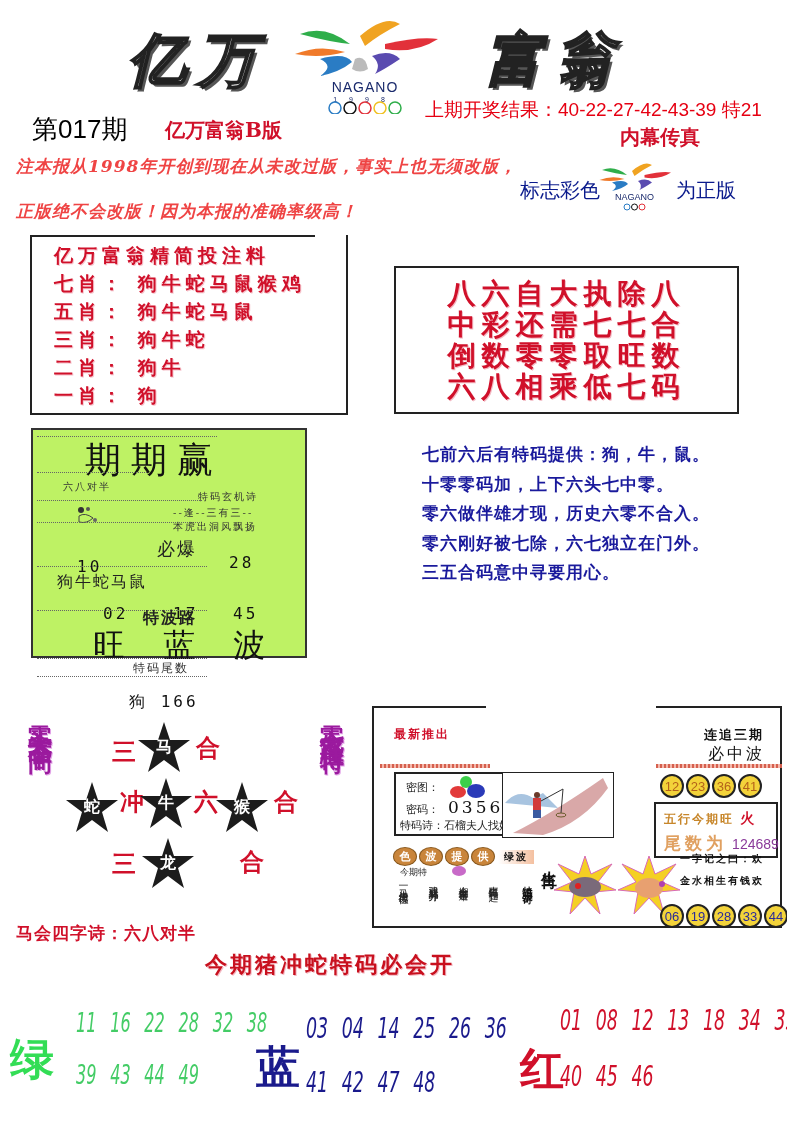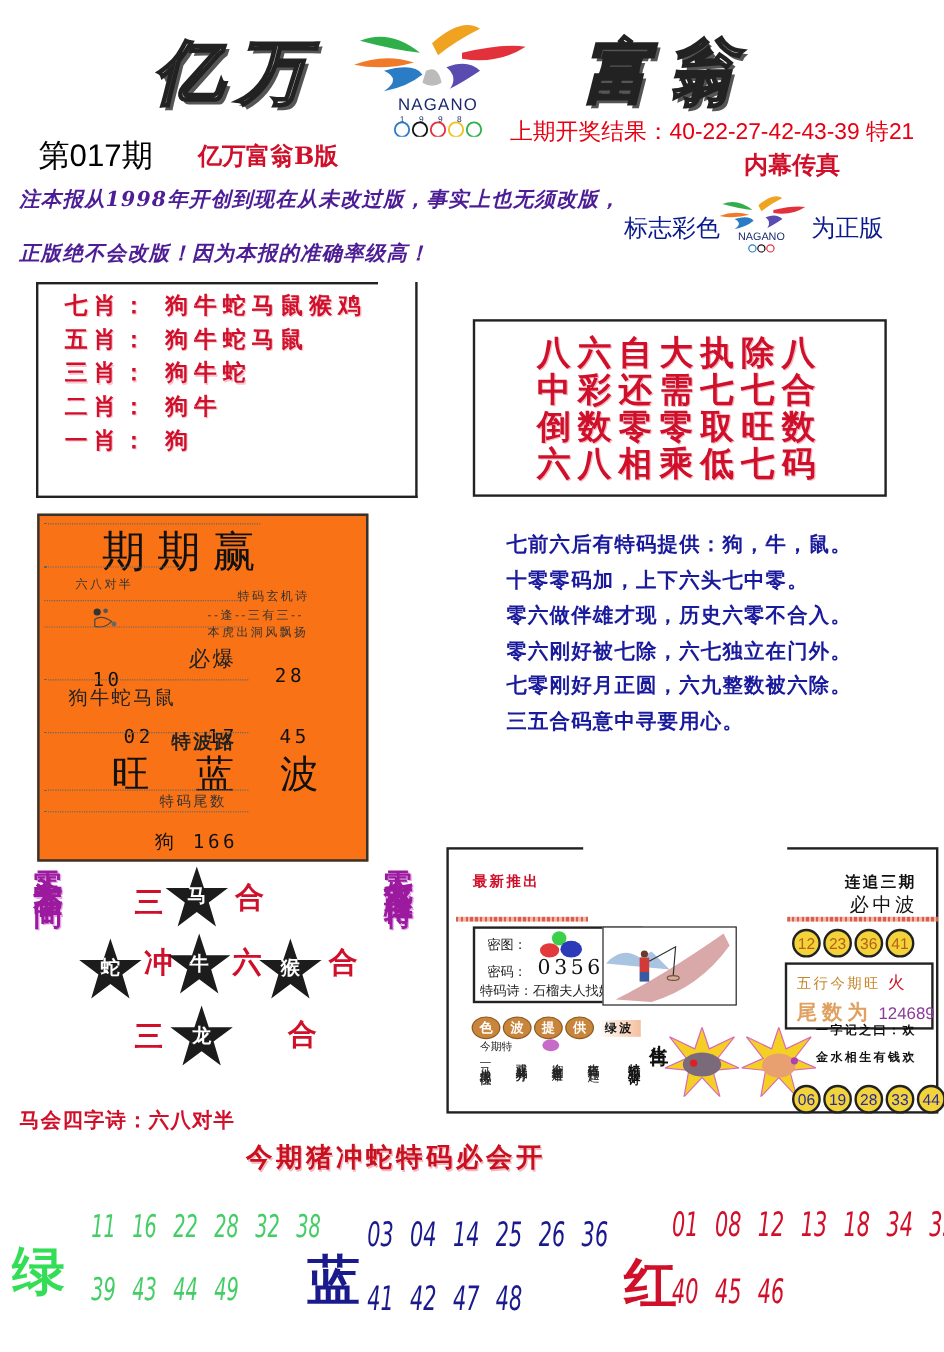"注本报从1998年开创到现在从未改过版，事实上也无须改版，" .notice { color: #4c1d95 -> #ef4444 }
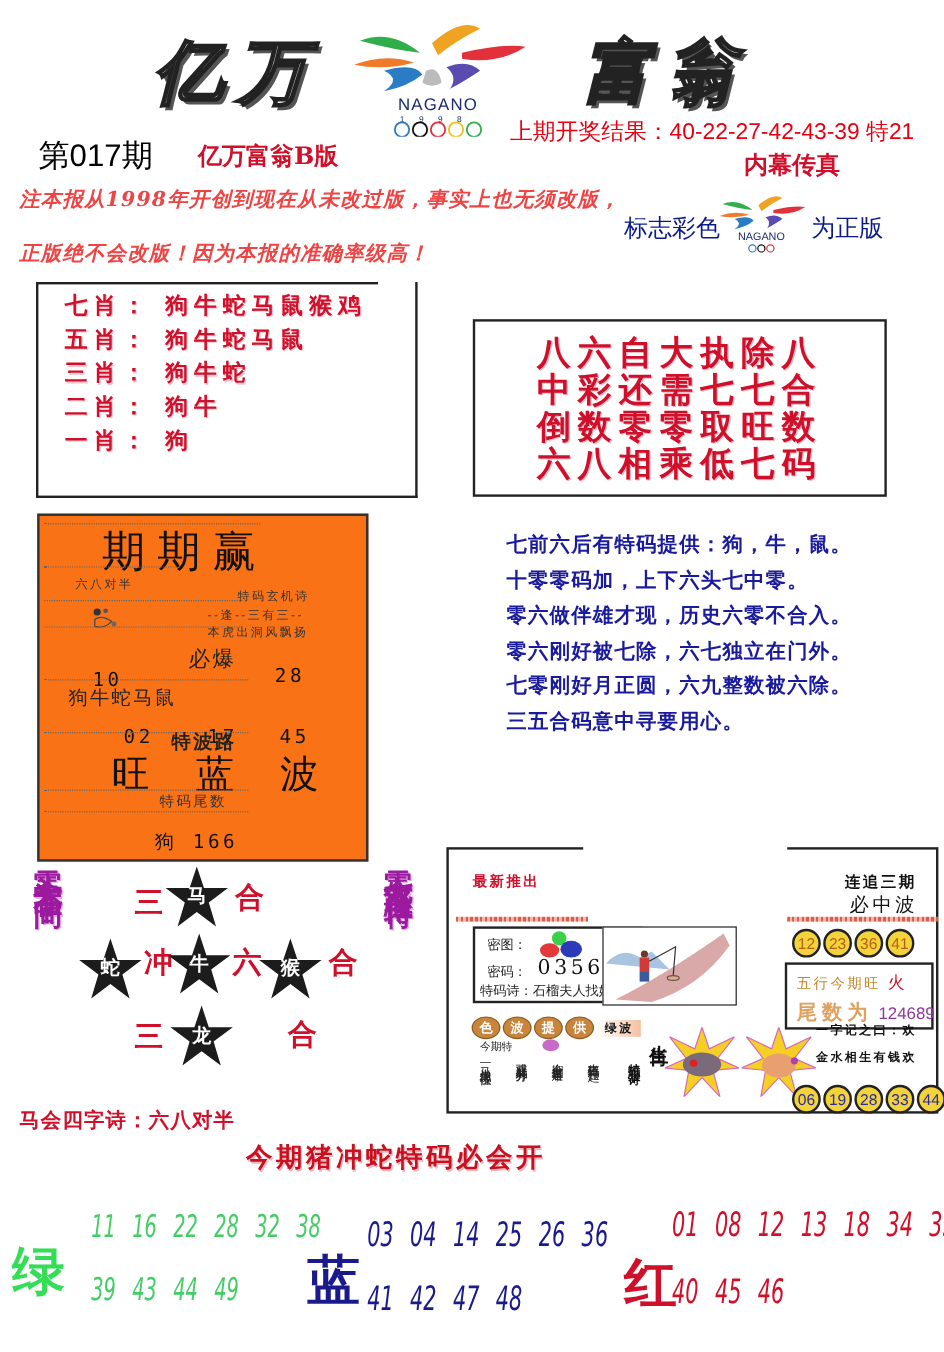"亿万富翁精简投注料" div.picks-line { html: none -> <div>亿万富翁精简投注料</div> }
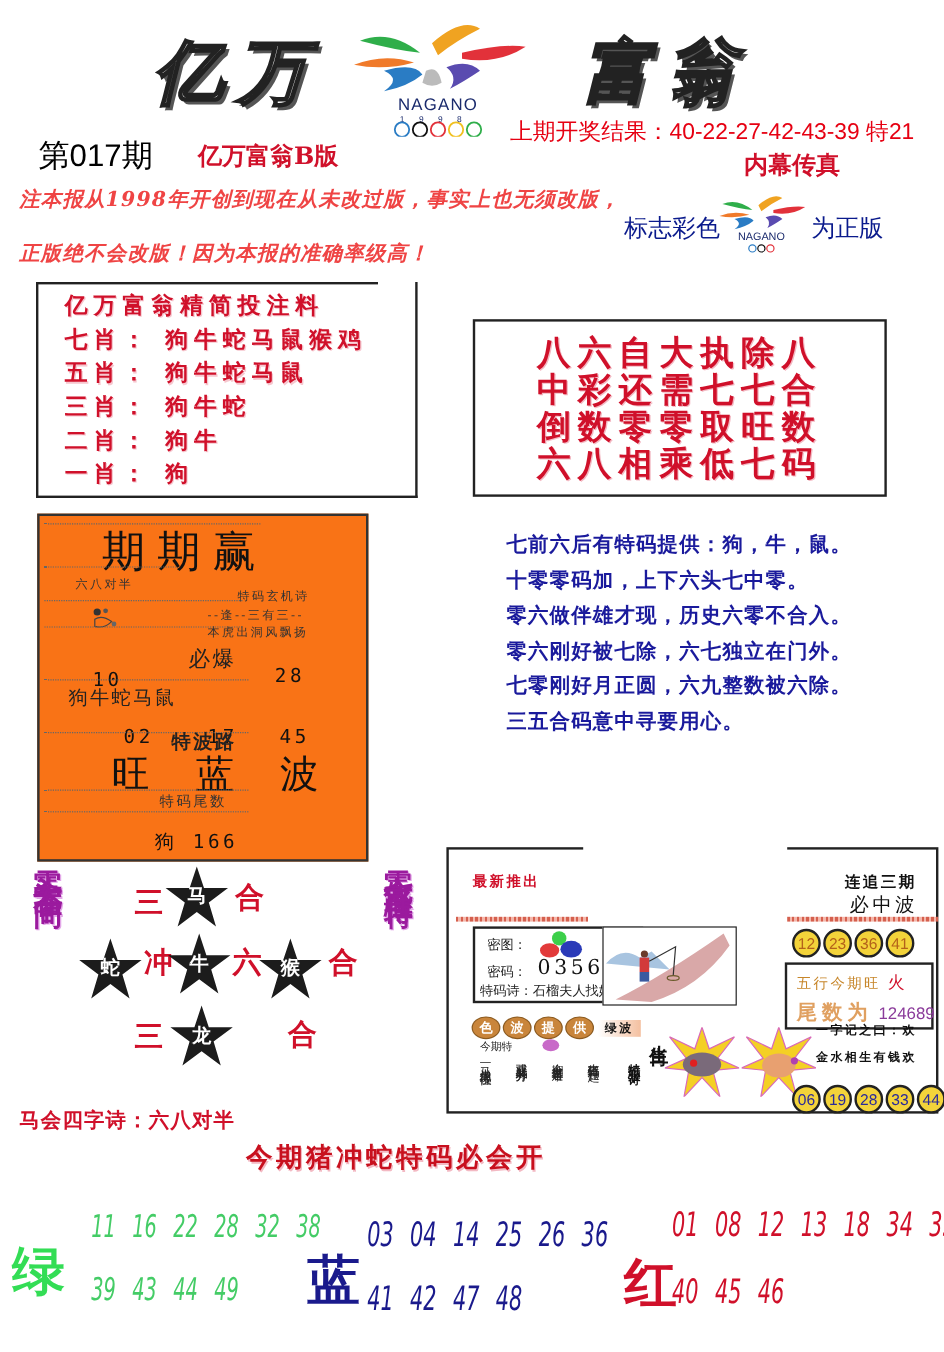"期期赢" .box-qqy { background: #f97316 -> #bef264; height: 290px -> 230px }
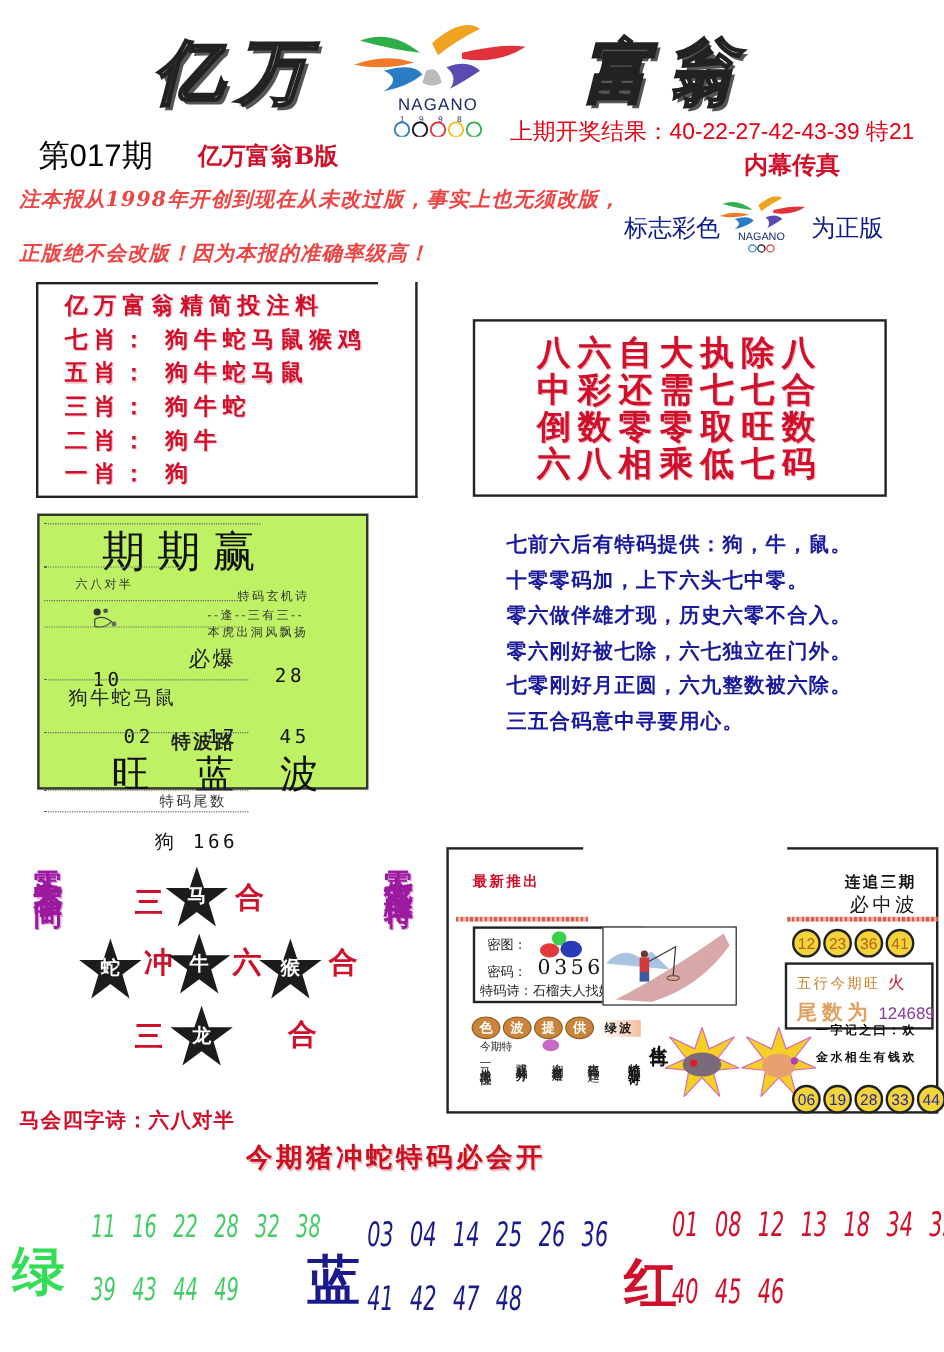"七零刚好月正圆，六九整数被六除。" div.verse-line { html: <div>七零刚好月正圆，六九整数被六除。</div> -> none }
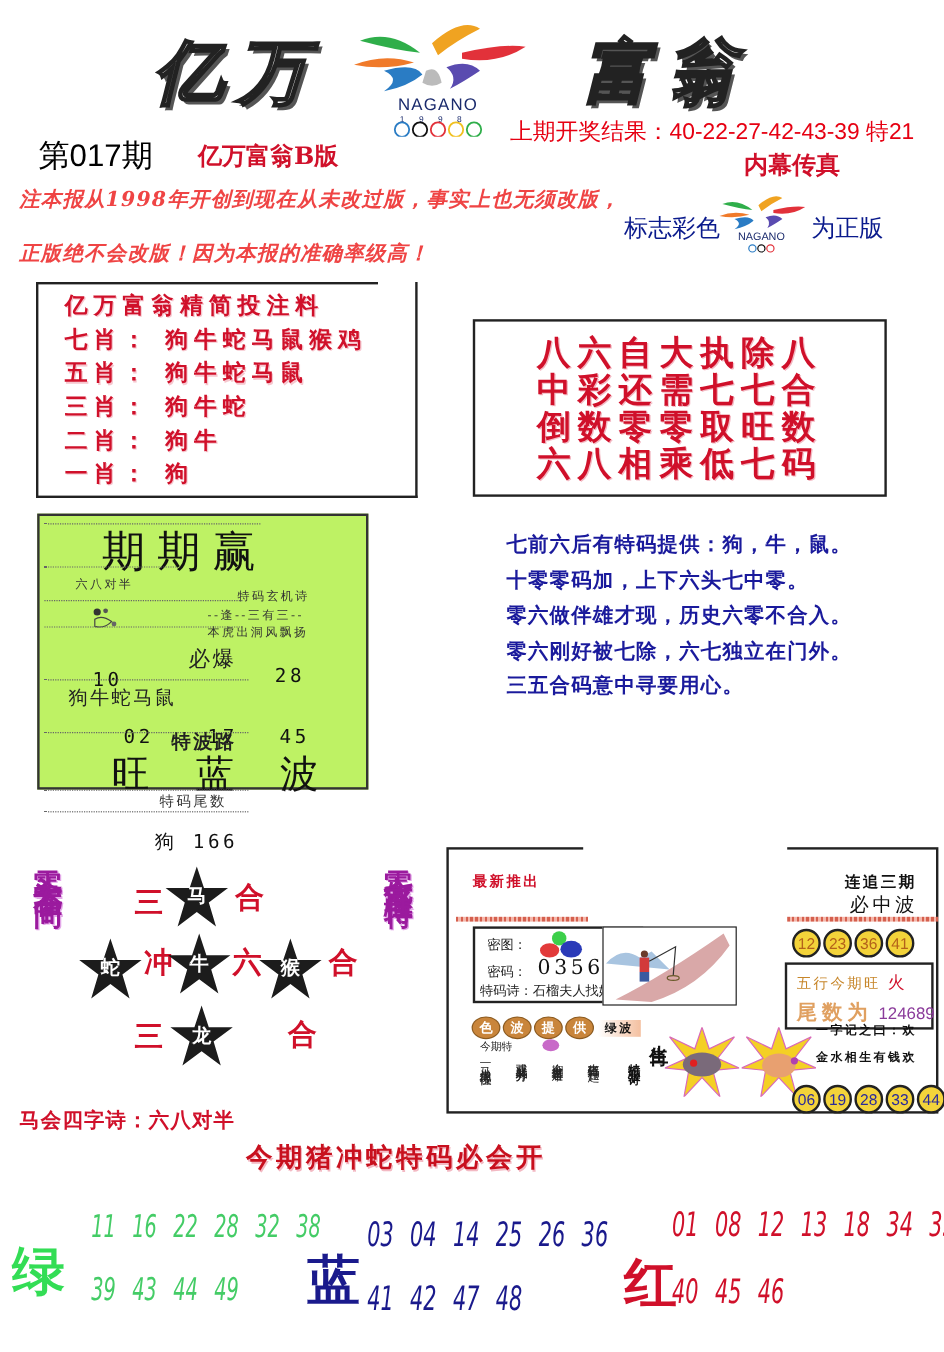"五行今期旺 火" .wuxing { font-weight: normal -> bold }
